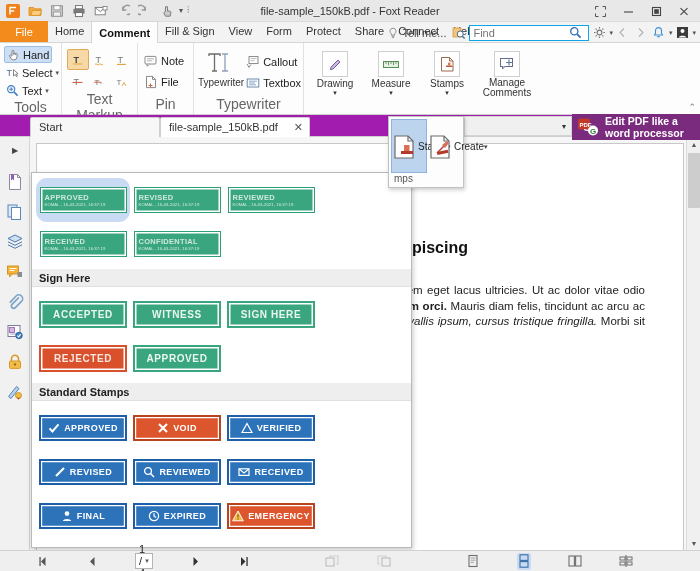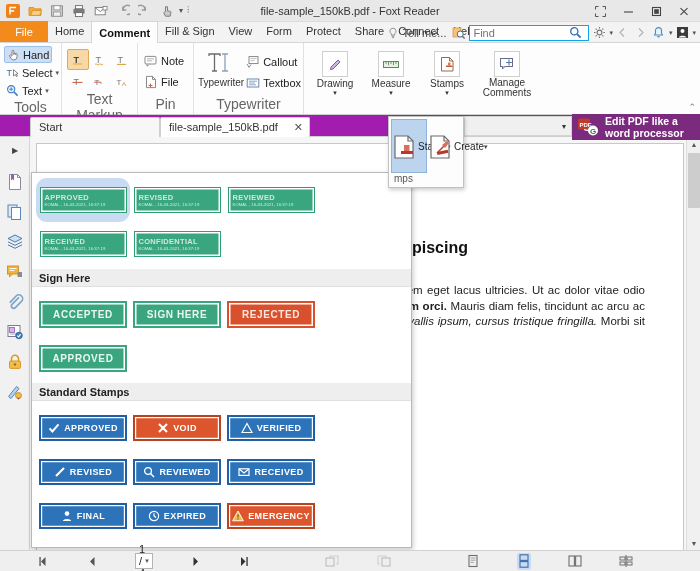"WITNESS" div.stamp-cell { html: none -> <div> <div> <span>WITNESS</span> </div> </div> }
